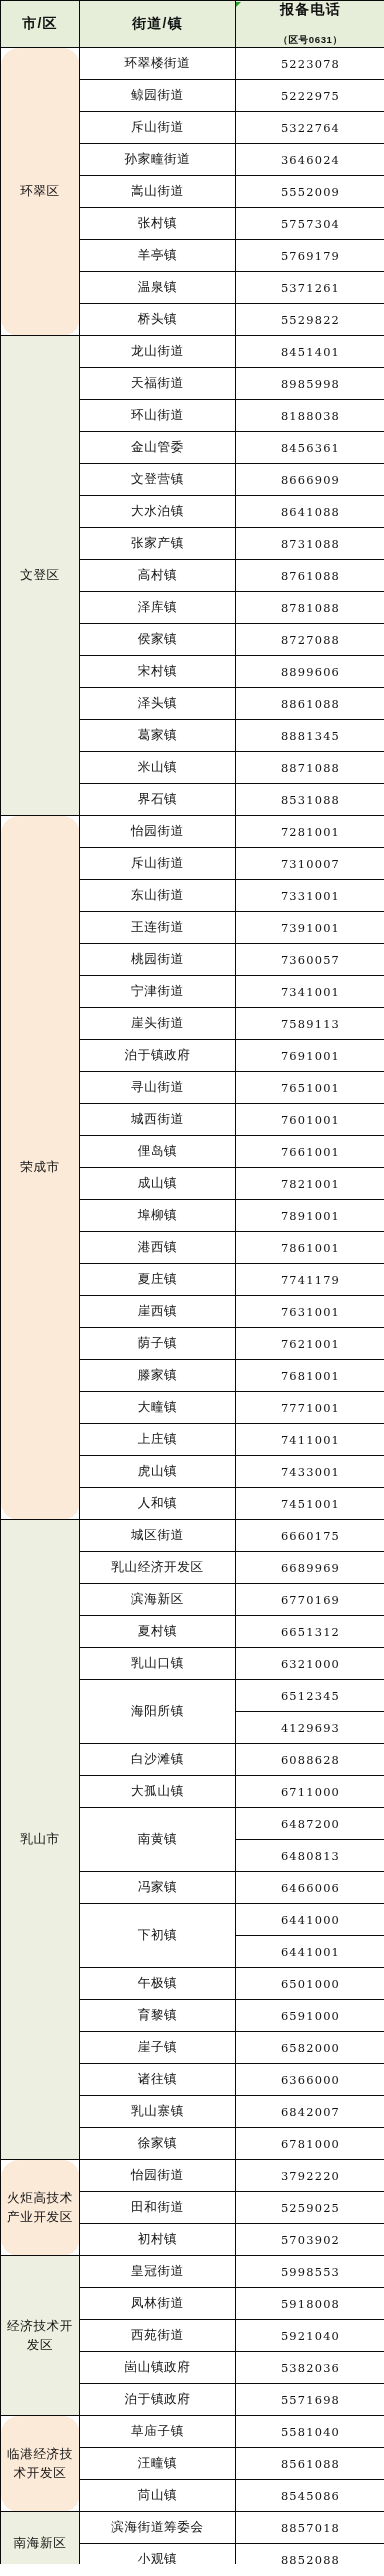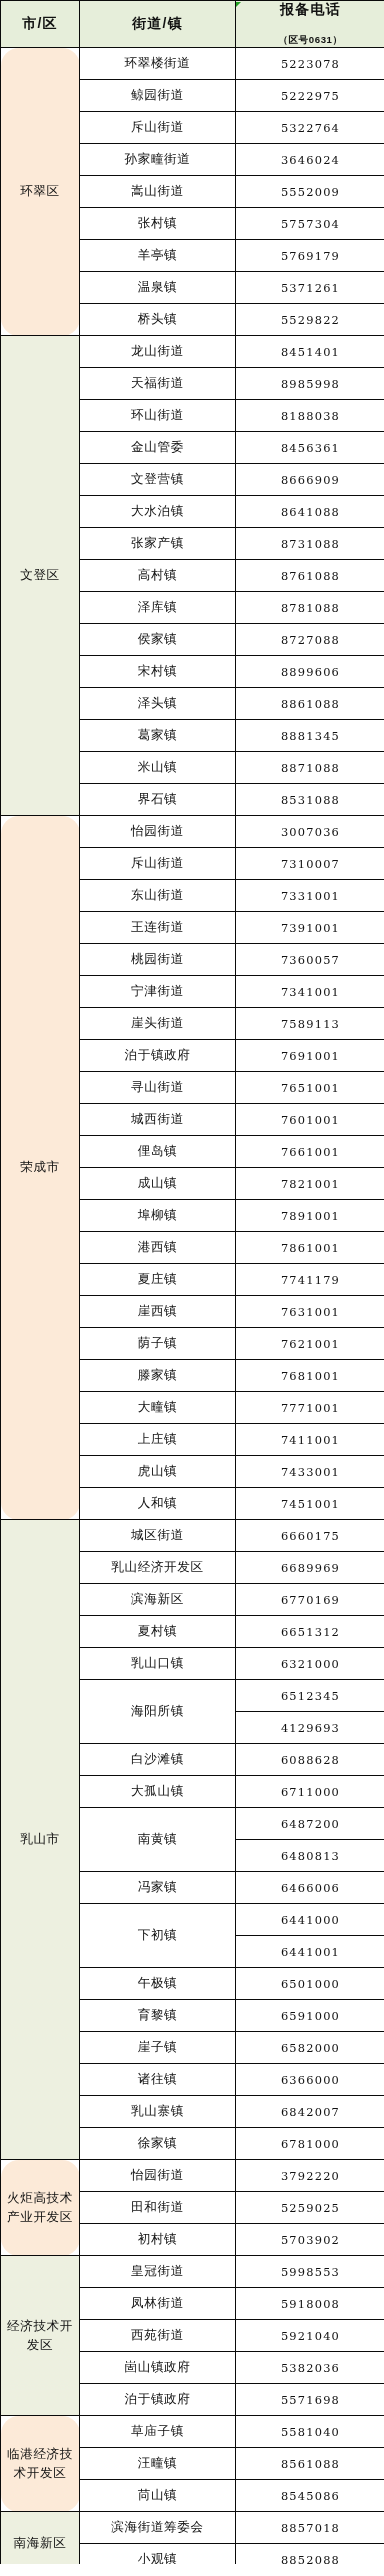"3007036" td.phone { text: 3007036 -> 7281001 }
